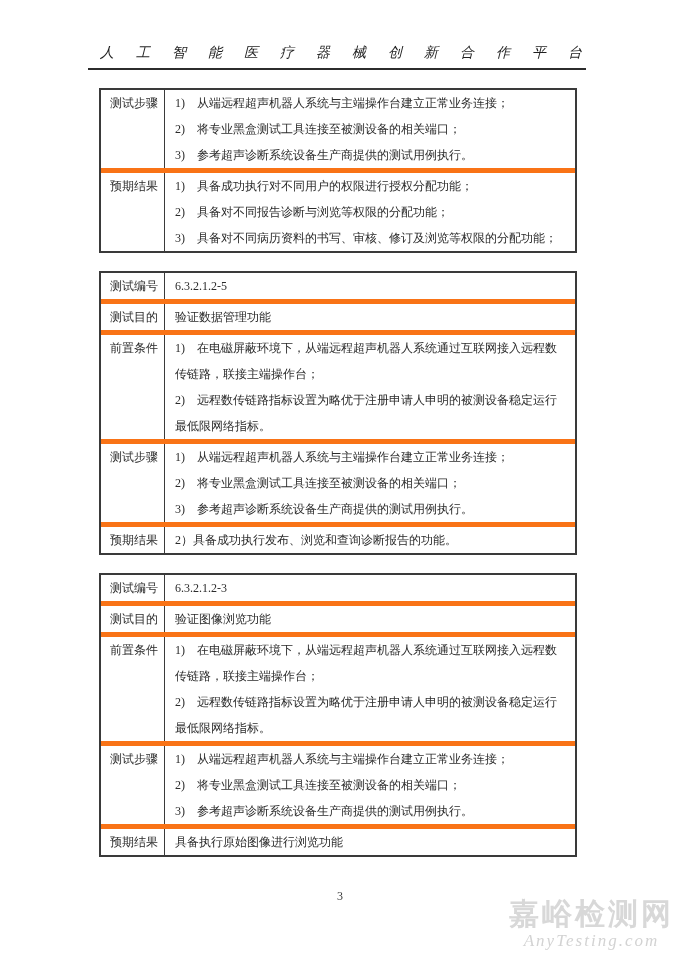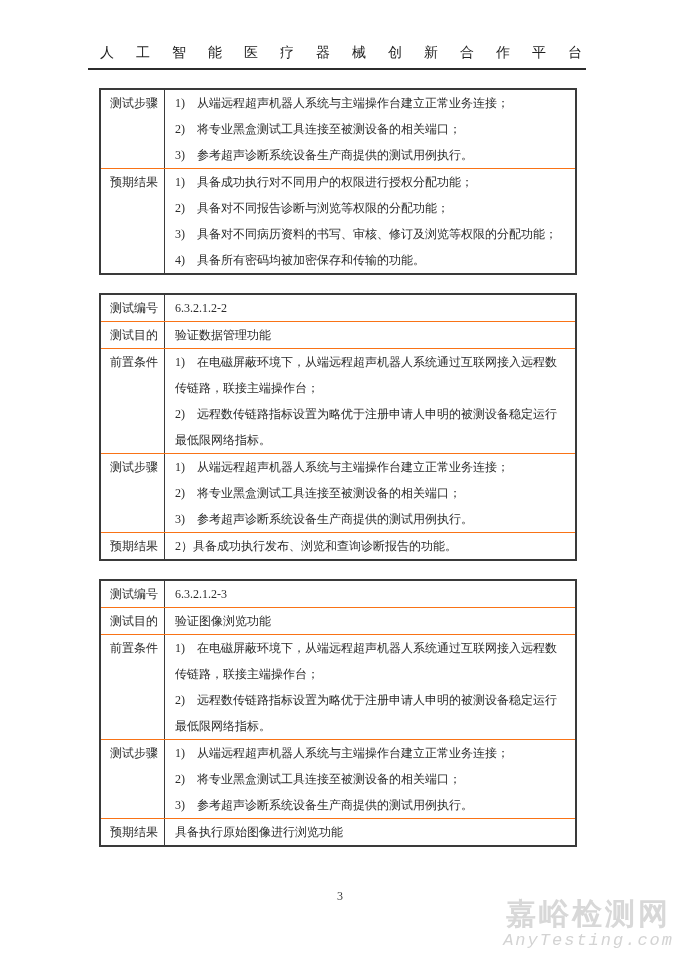"人工智能医疗器械创新合作平台" .doc-title { font-style: none -> italic }
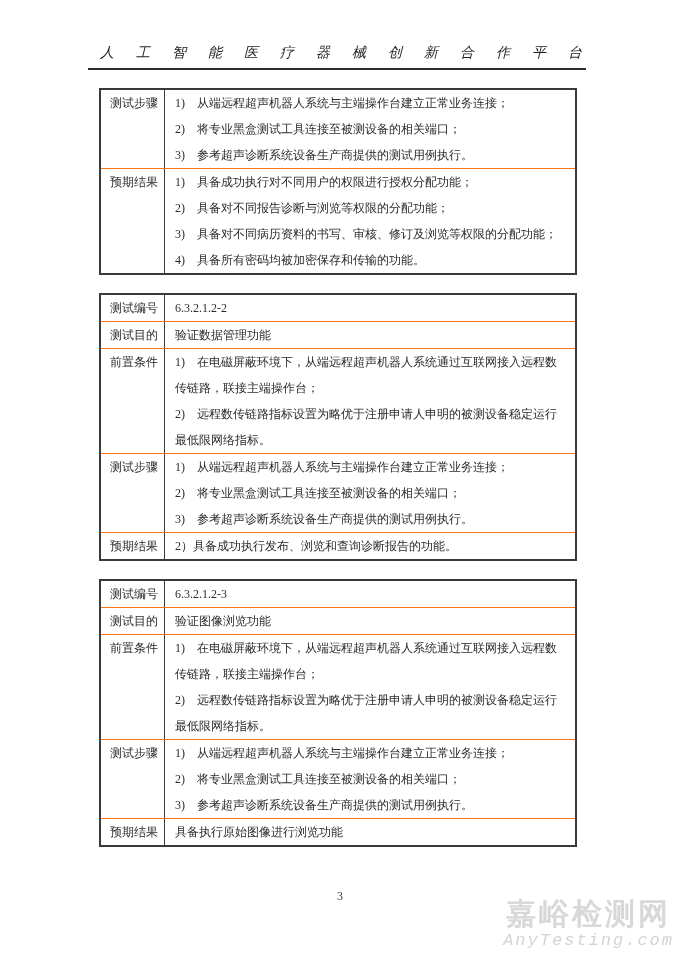"预期结果" .trow { border-top: 1px solid #f97316 -> 5px solid #f97316 }
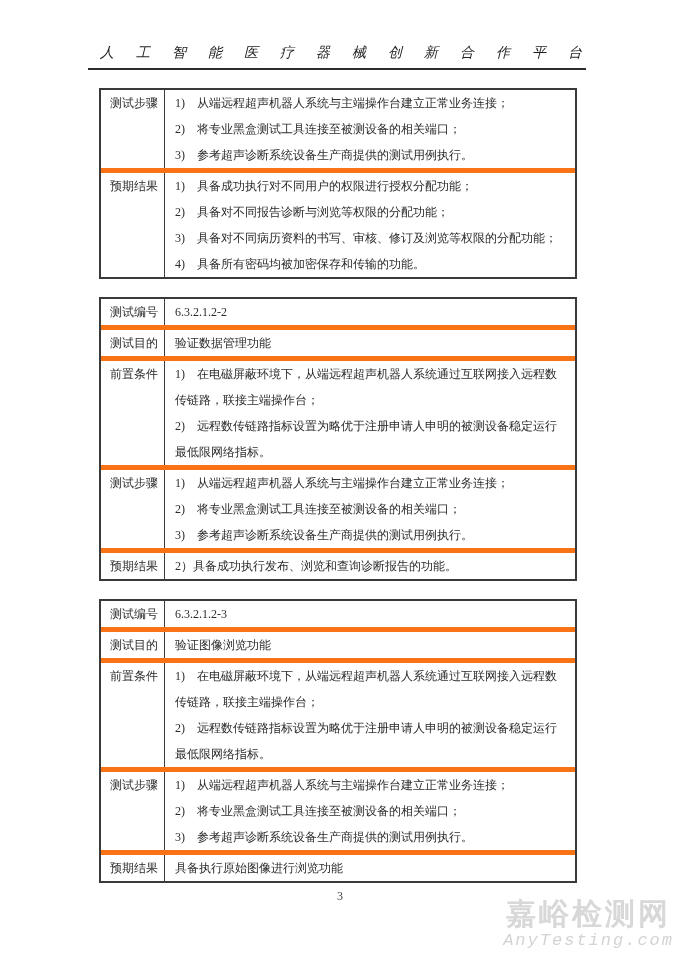"4) 具备所有密码均被加密保存和传输的功能。" div.titem { html: <div>4) 具备所有密码均被加密保存和传输的功能。</div> -> none }
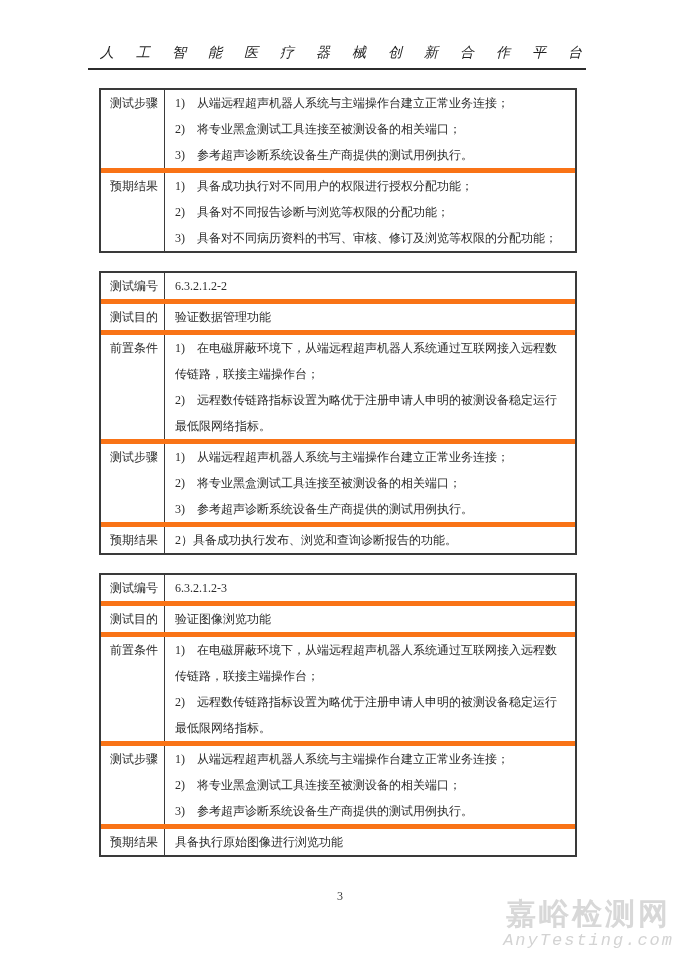"6.3.2.1.2-2" div.titem { text: 6.3.2.1.2-2 -> 6.3.2.1.2-5 }
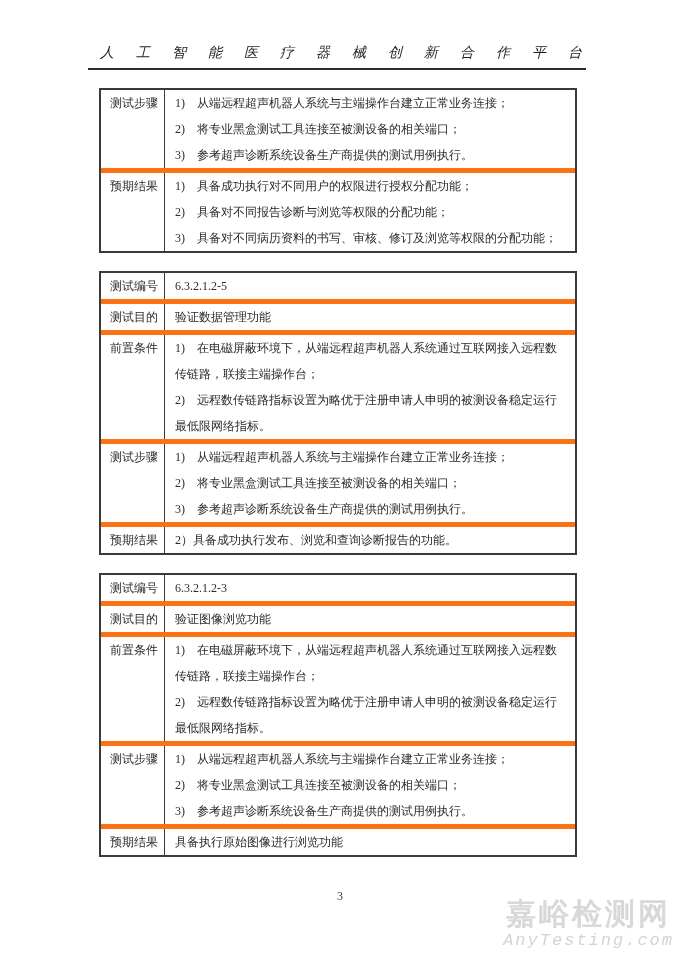"AnyTesting.com" .wm-en { font-family: Liberation Mono, monospace -> Liberation Serif, serif }
